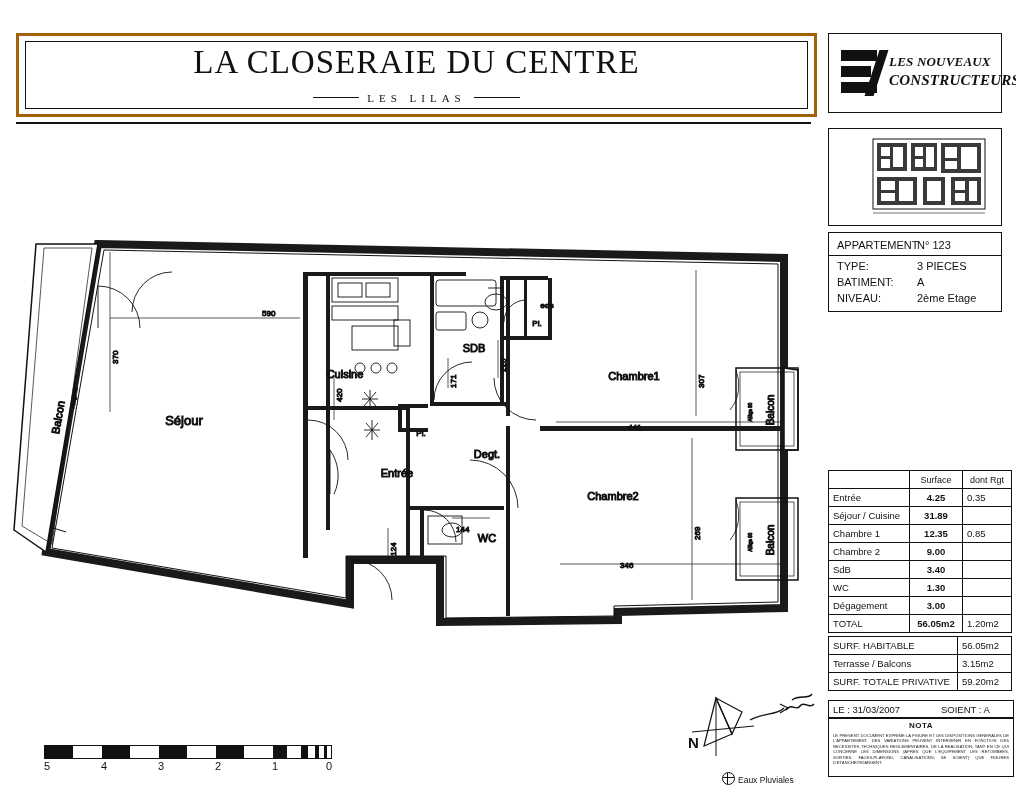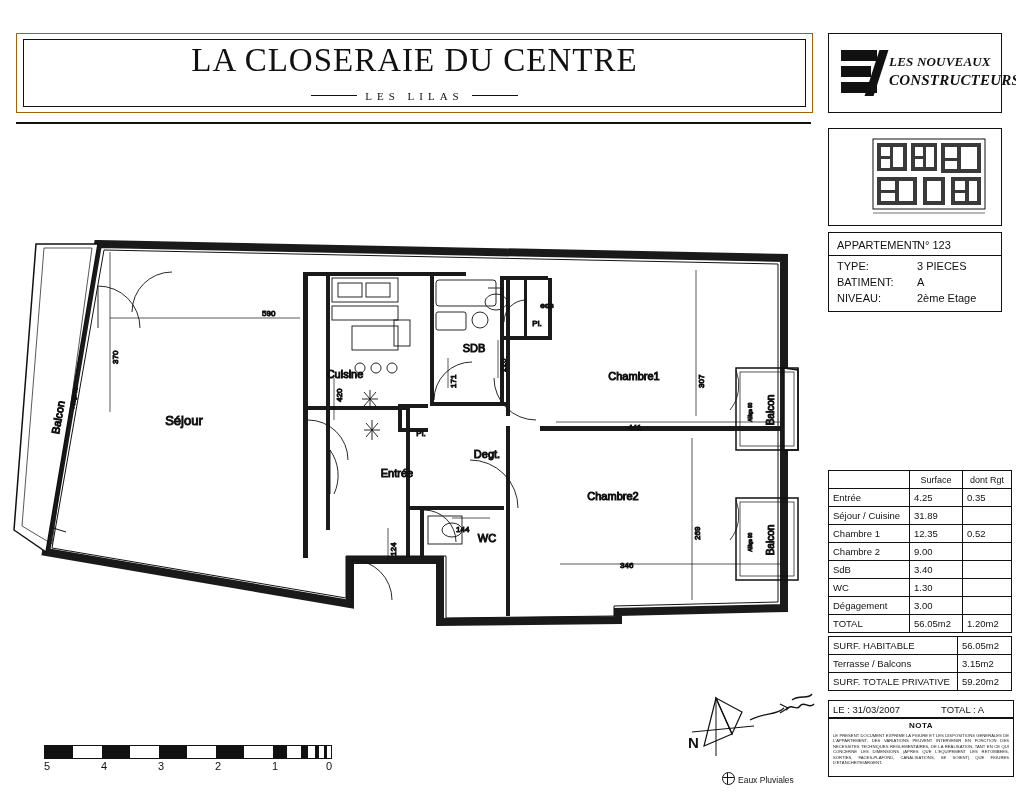"LA CLOSERAIE DU CENTRE" .title-box { border: 1px solid #a16207 -> 3px solid #a16207 }
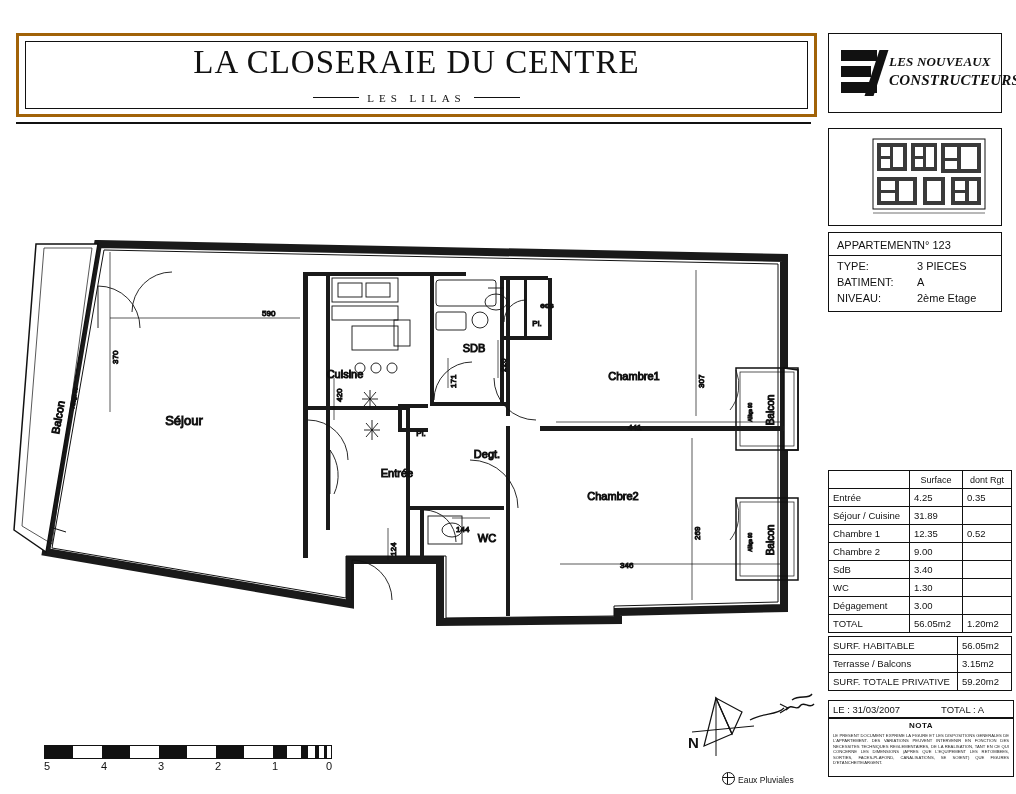"4.25" .surf-table td.num { font-weight: none -> bold; text-align: left -> center }
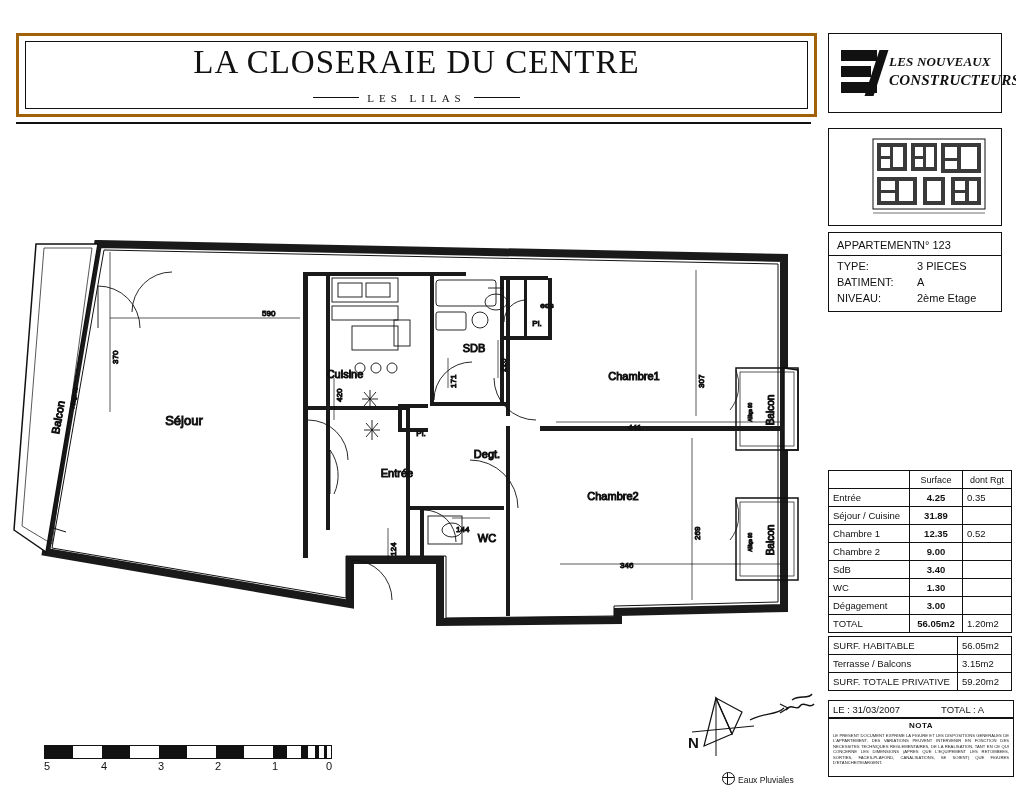"0.52" td.num2 { text: 0.52 -> 0.85 }
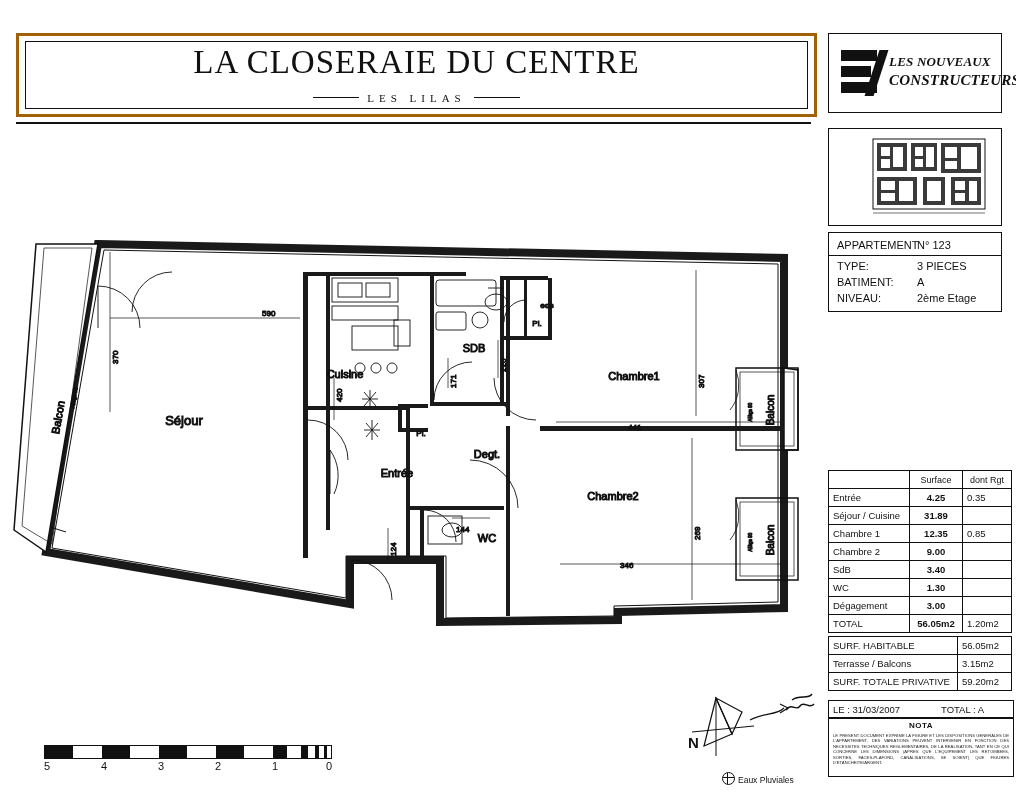"TOTAL : A" span.i { text: TOTAL -> SOIENT }
